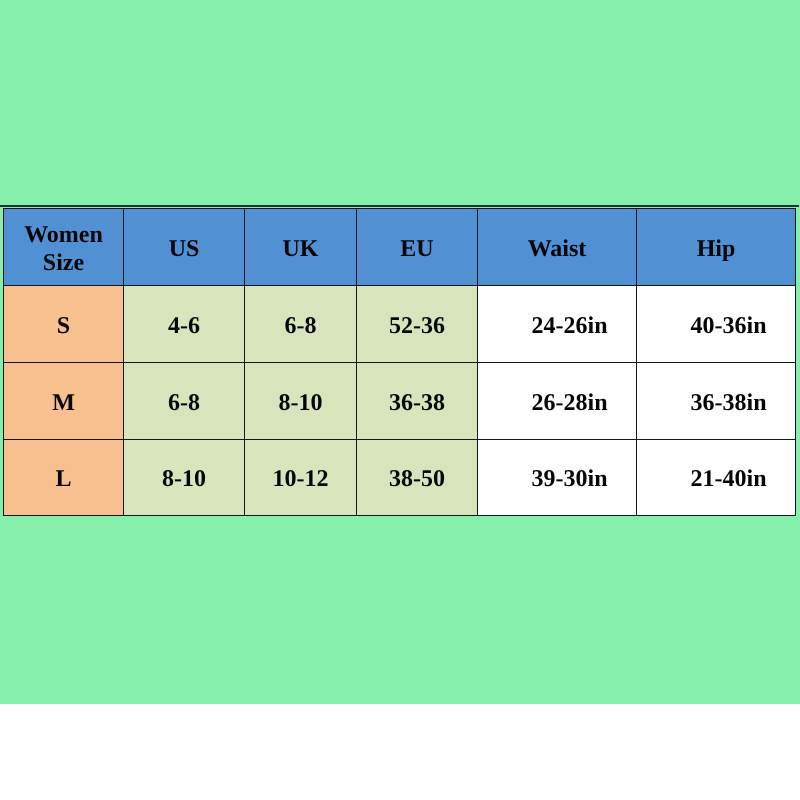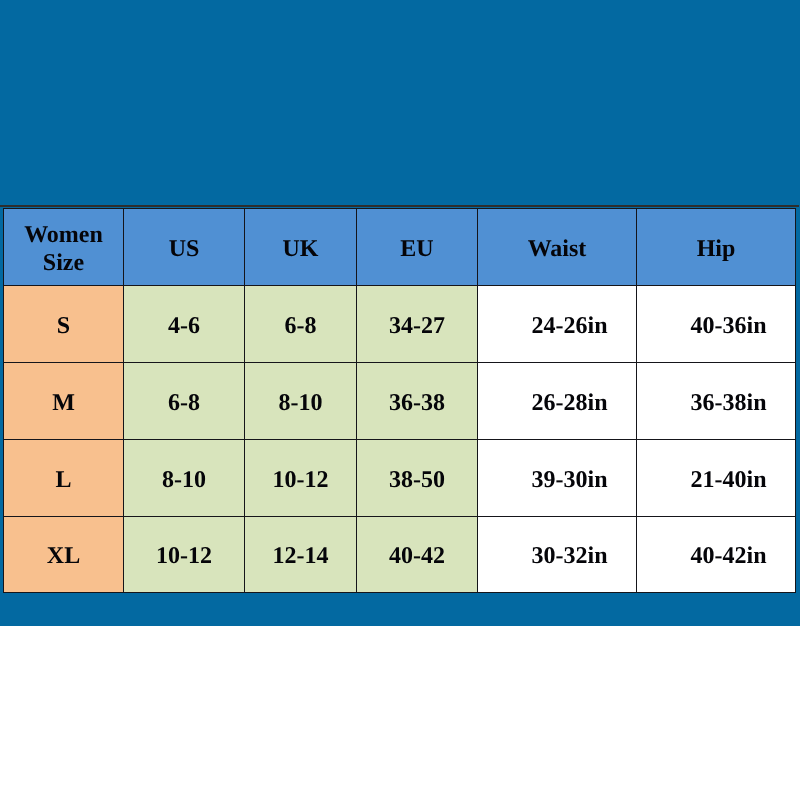"Women" #page { background: #0369a1 -> #86efac; height: 626px -> 704px }
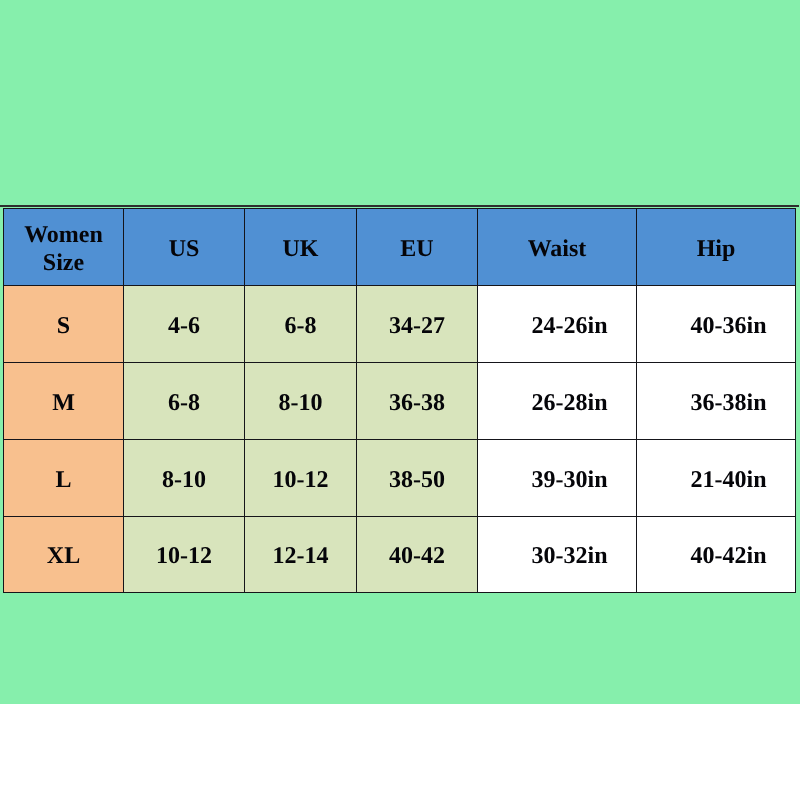"34-27" td.c-green { text: 34-27 -> 52-36 }
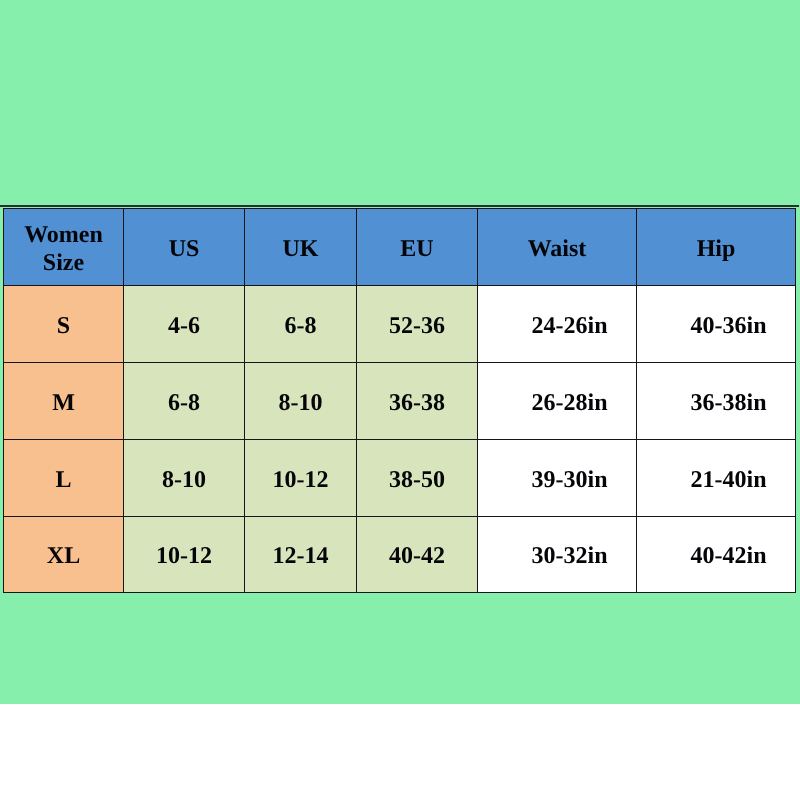"XL" tr { html: <tr> <td>XL</td> <td>10-12</td> <td>12-14</td> <td>40-42</td> <td>30-32in</td> <td>40-42in</td> </tr> -> none }
